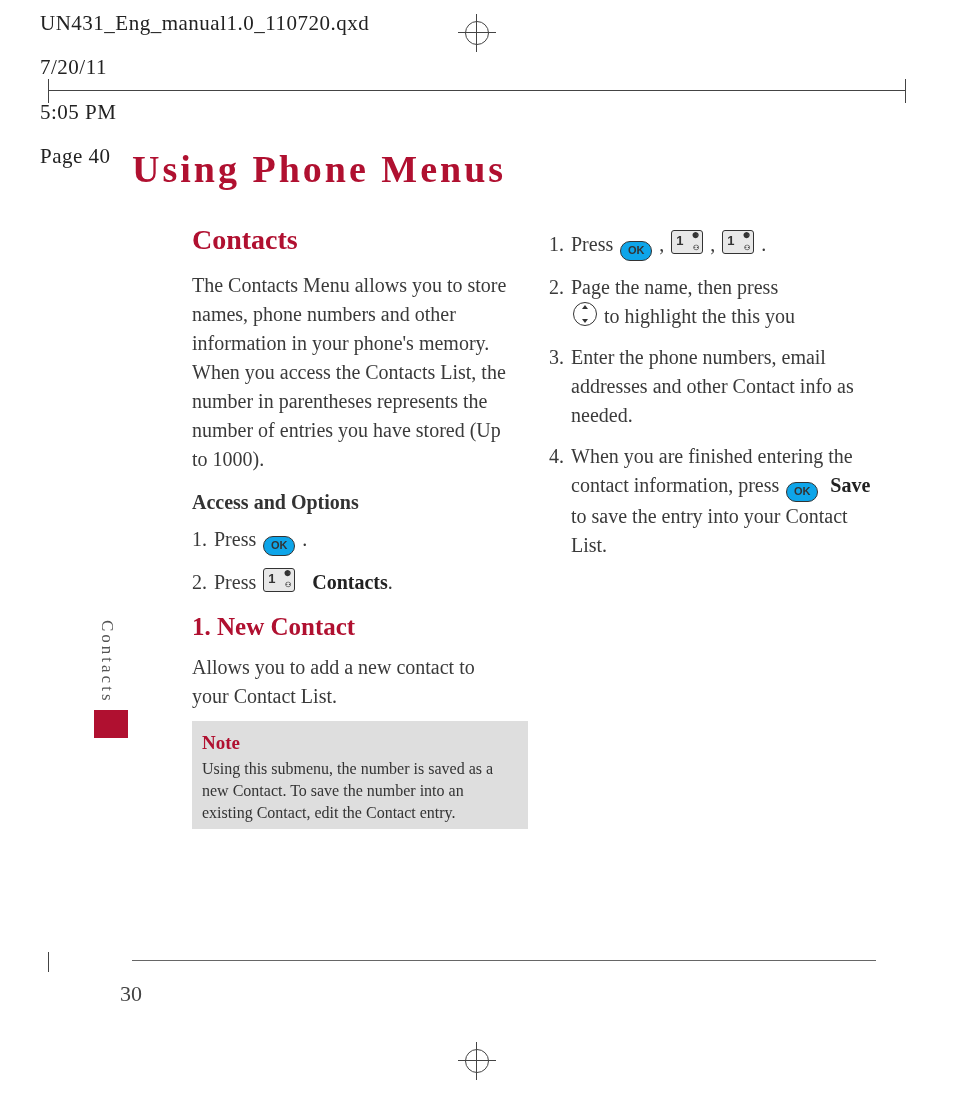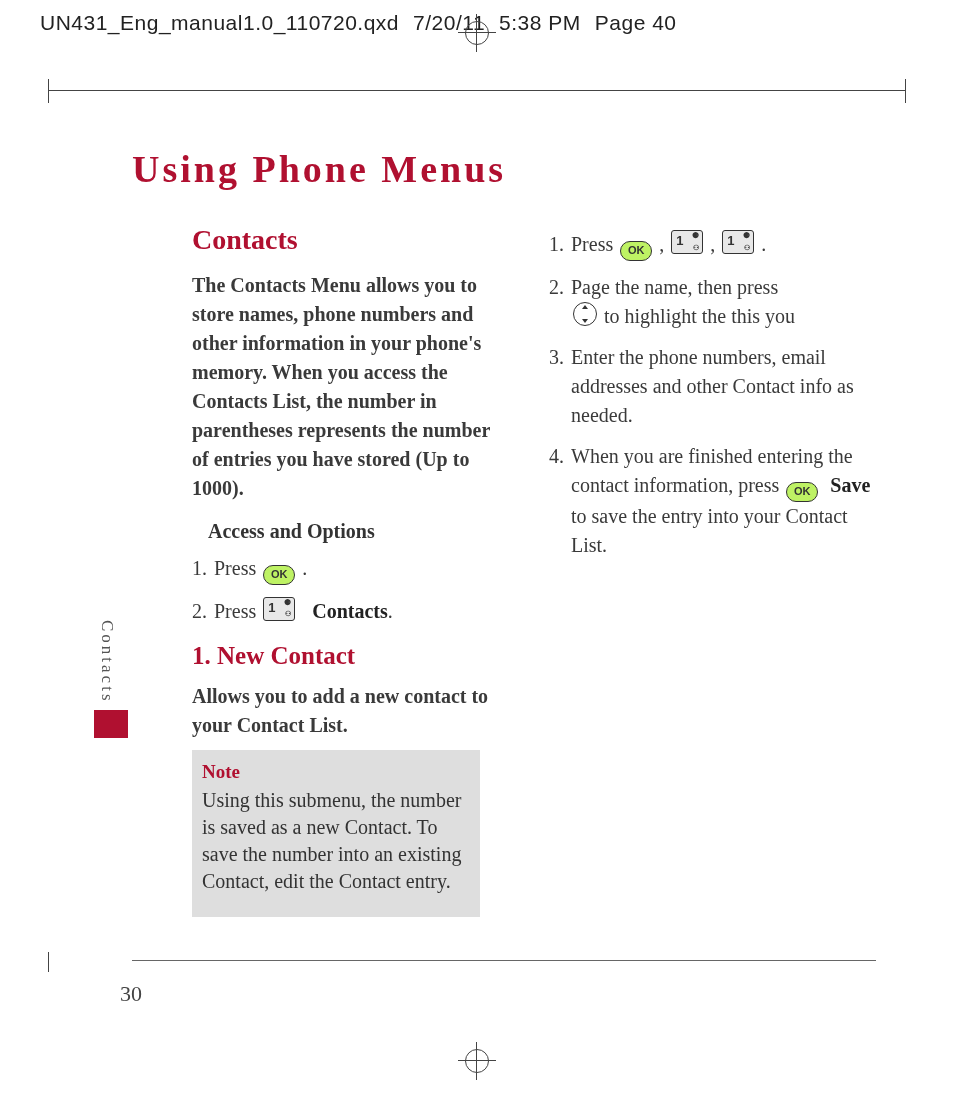"UN431_Eng_manual1.0_110720.qxd" .header-line { flex-direction: none -> column; font-family: Liberation Sans, sans-serif -> Liberation Serif, serif }
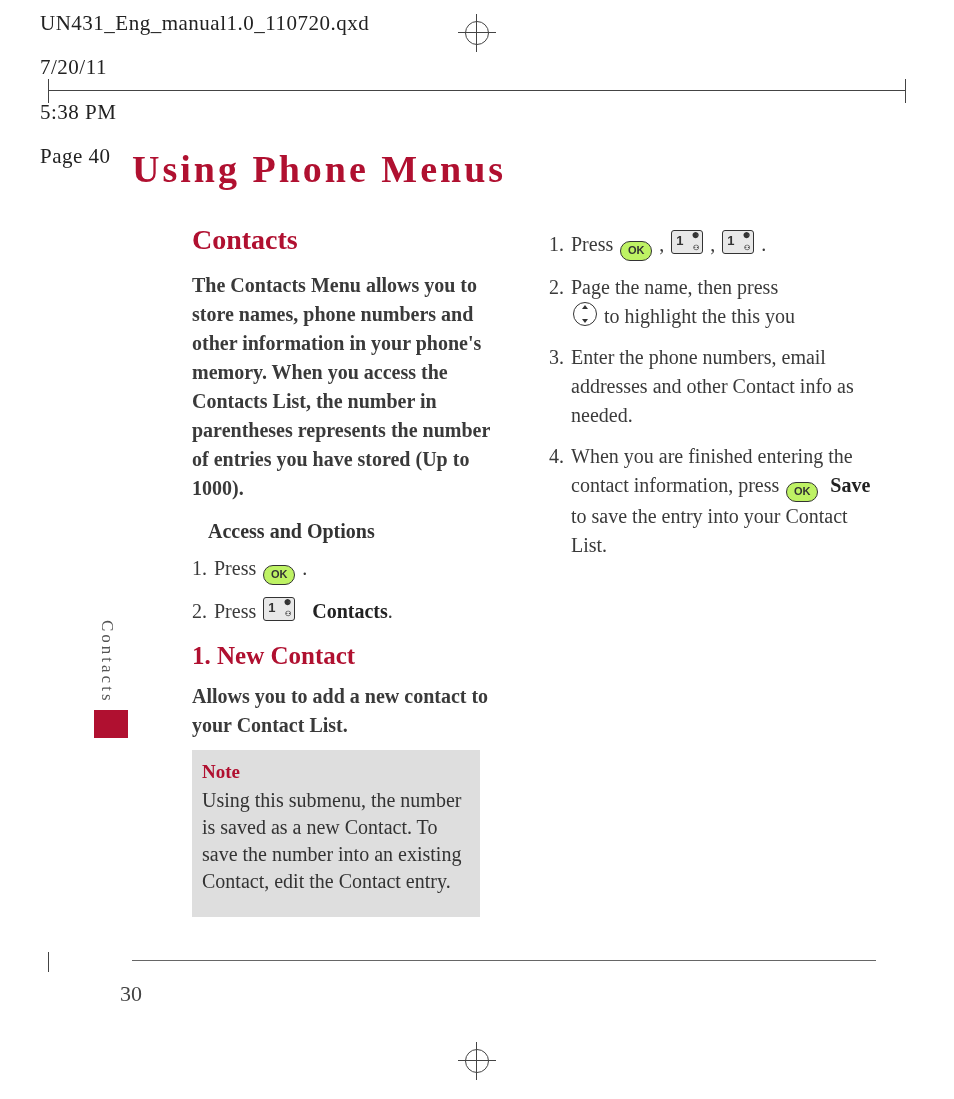"5:38 PM" span { text: 5:38 -> 5:05 }
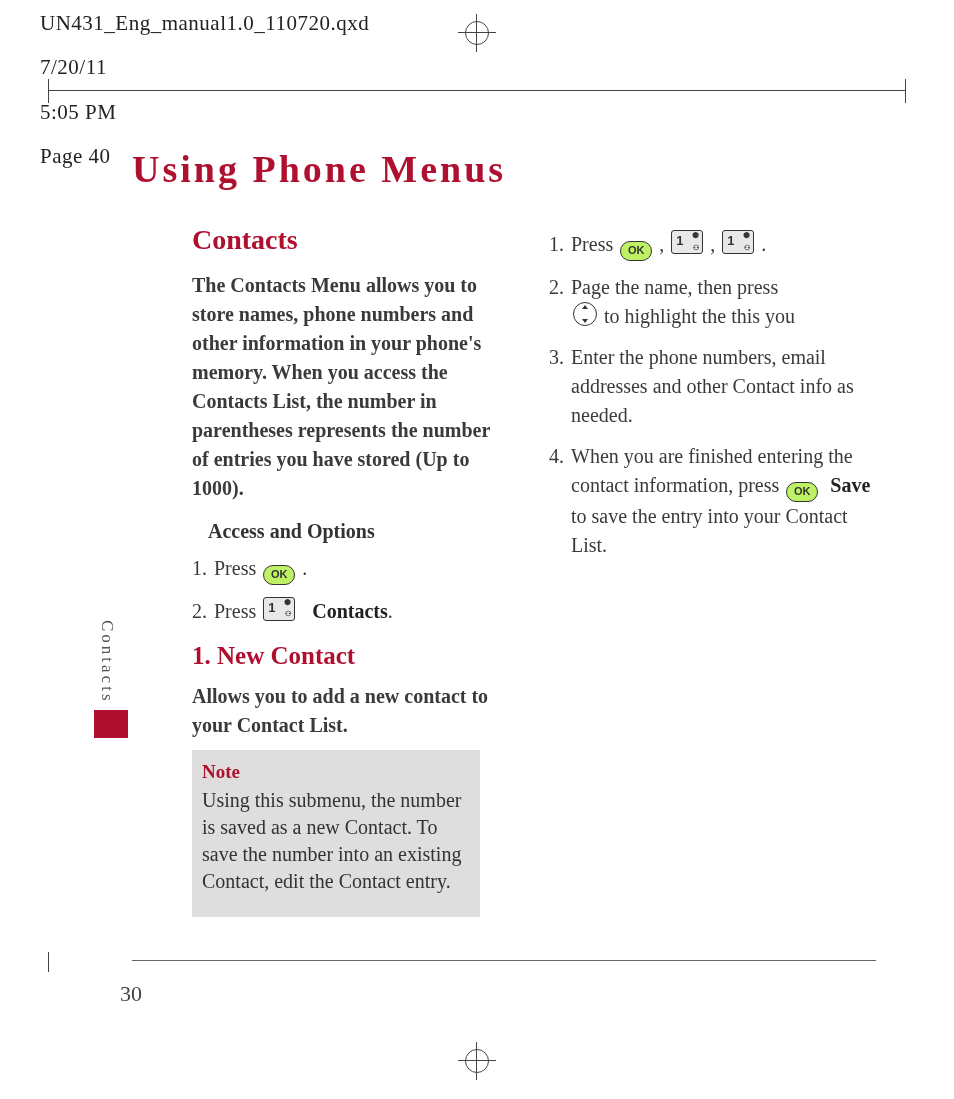"OK" .key-ok { background: #bef264 -> #0ea5e9 }
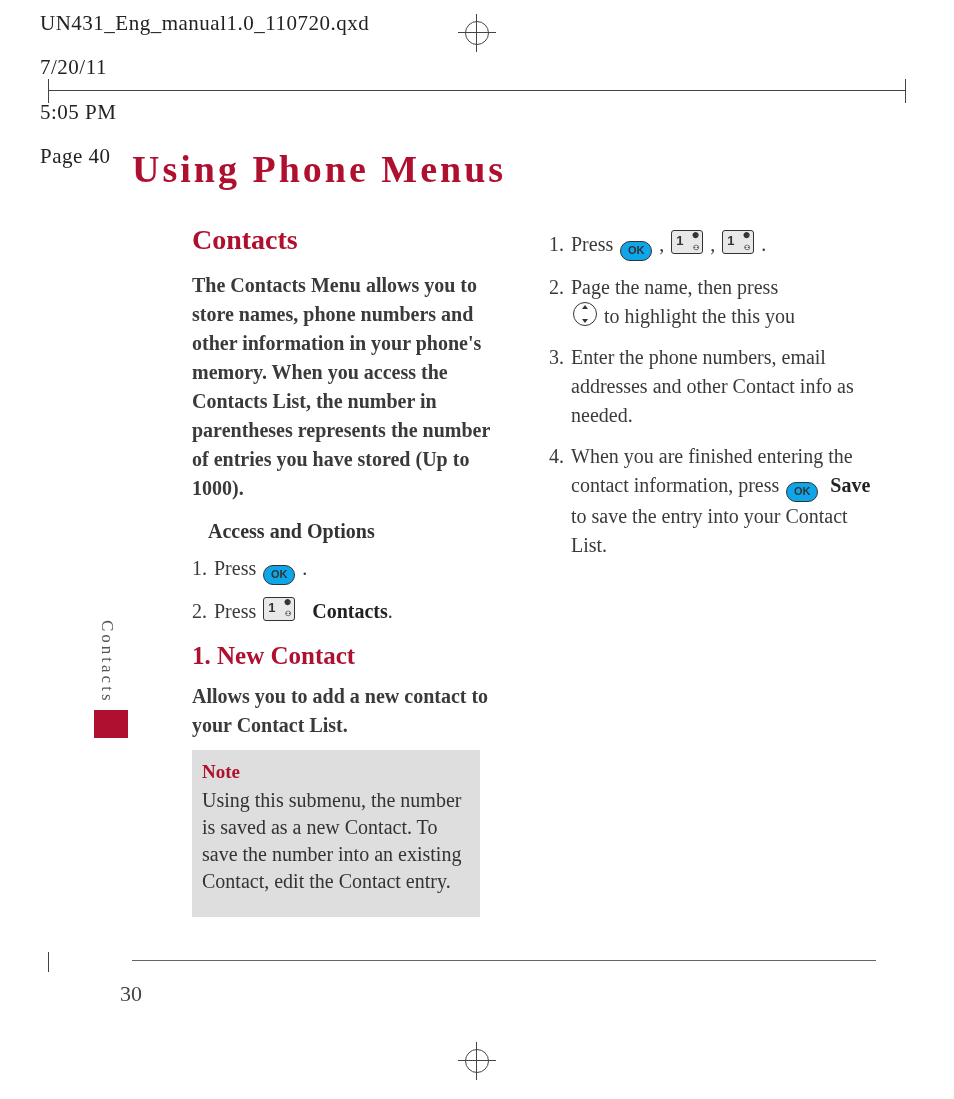"The Contacts Menu allows you" p { font-weight: bold -> none }
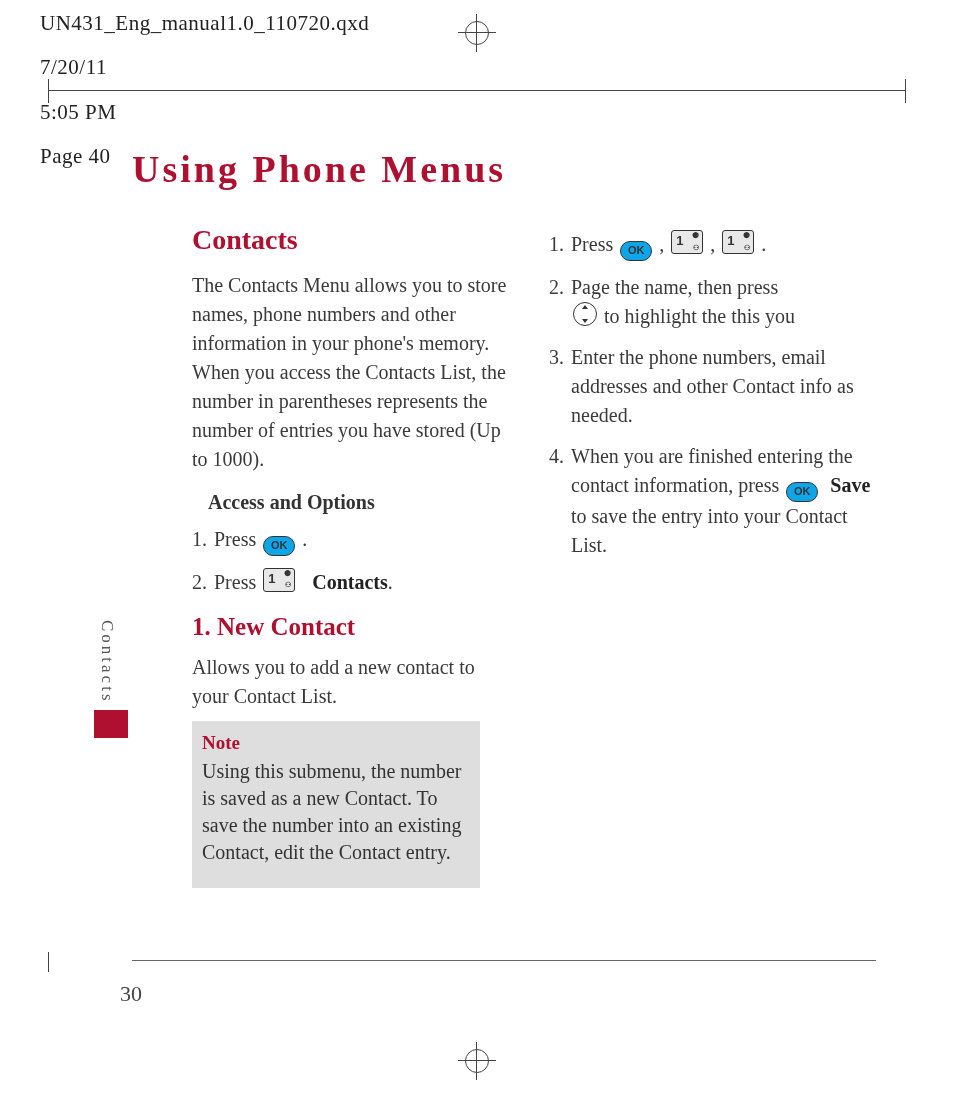"Access and Options" .h-sub { margin: 14px 0 8px 16px -> 14px 0 8px 0 }
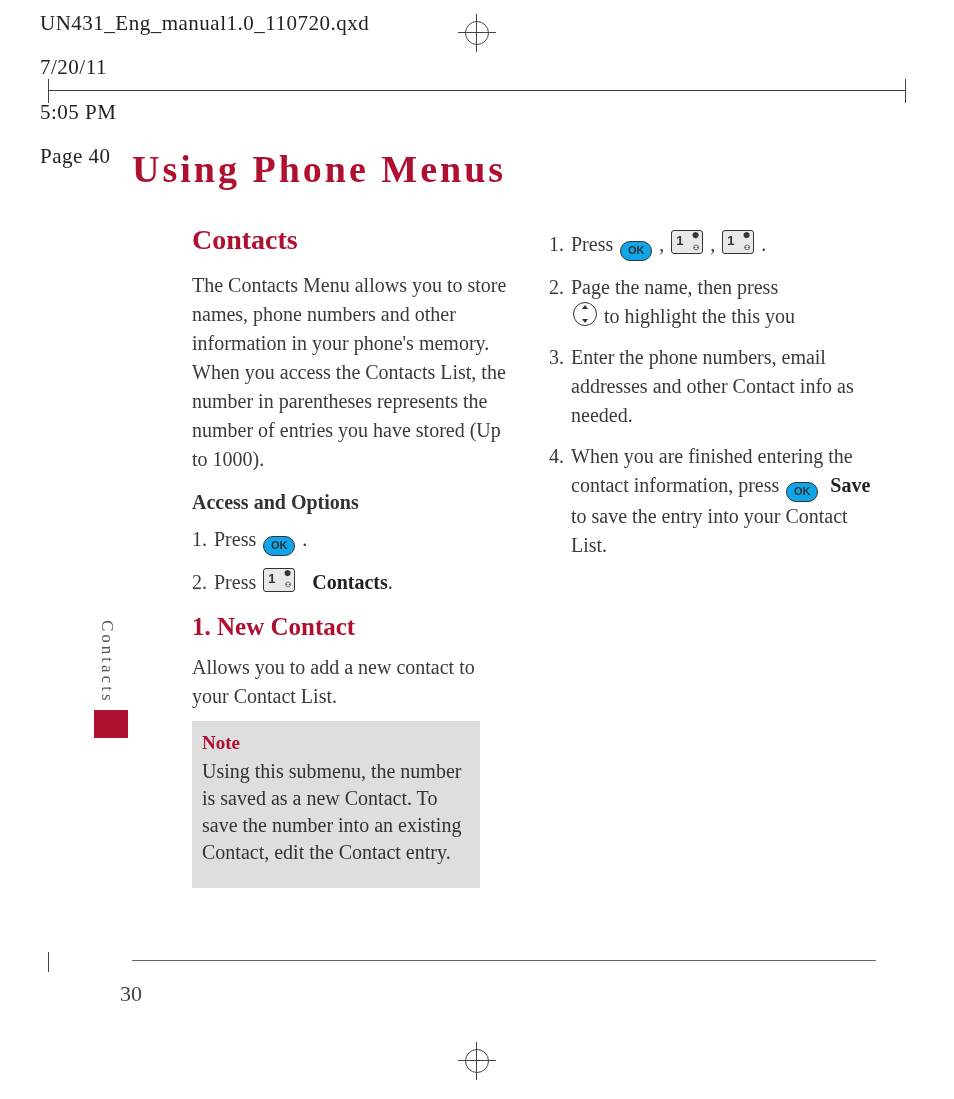"Note" .note-box { padding: 8px 10px 22px 10px -> 8px 10px 6px 10px; width: 288px -> 336px }
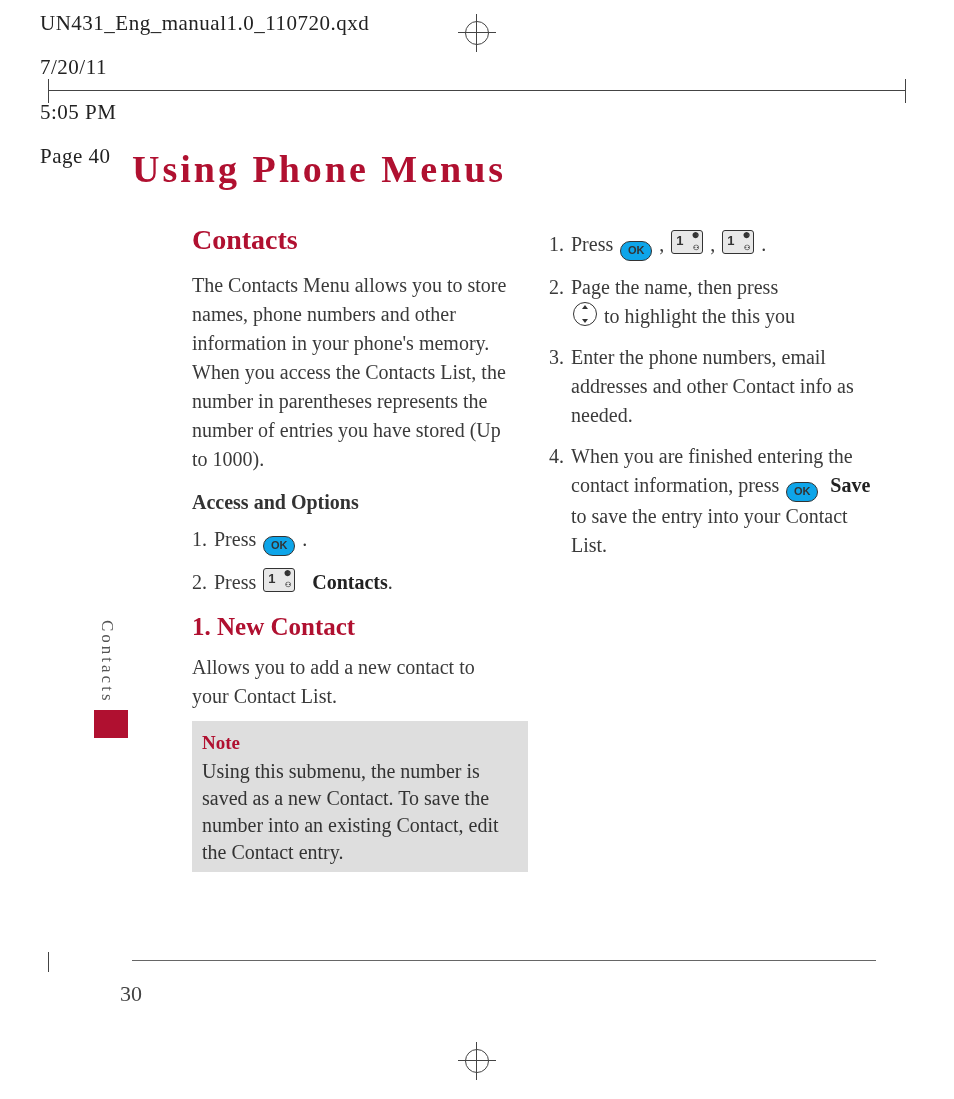"Using this submenu, the number" .note-text { font-size: 20px -> 16px }
